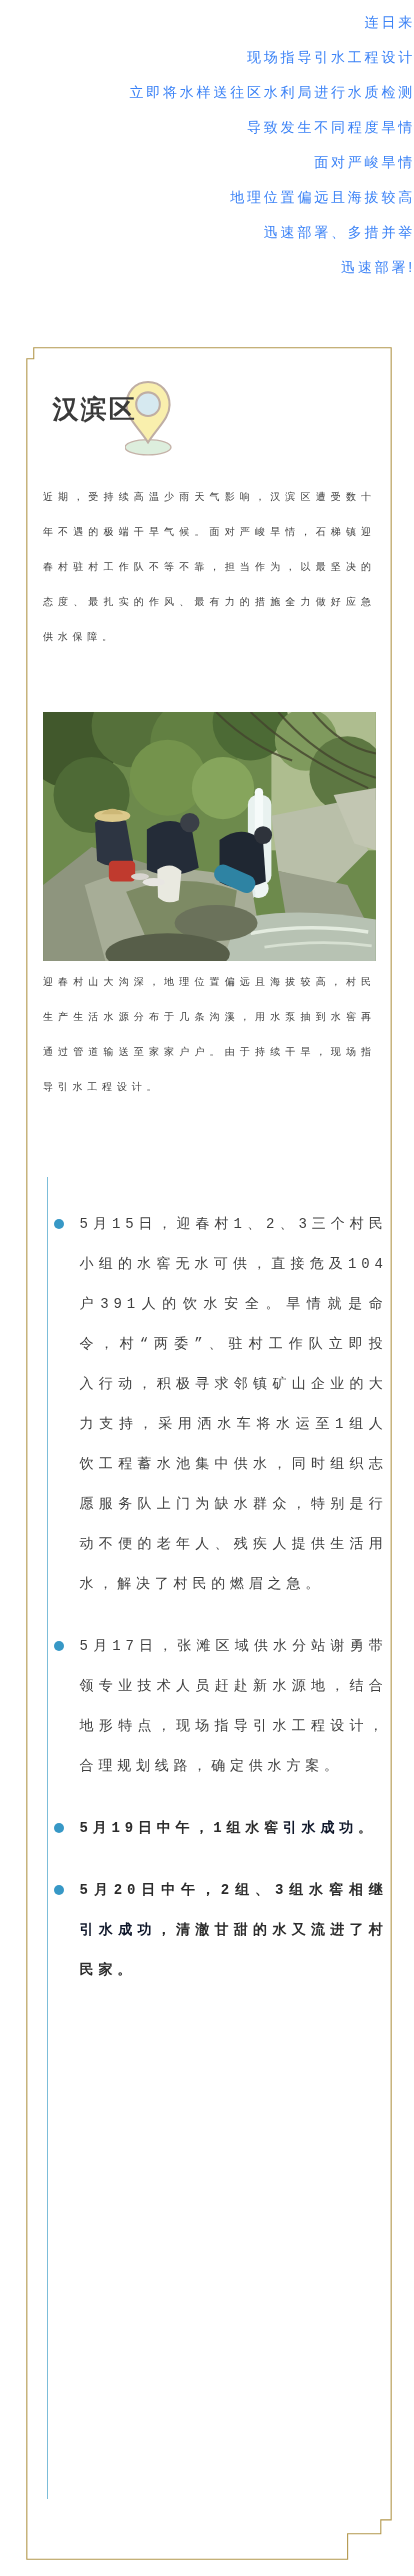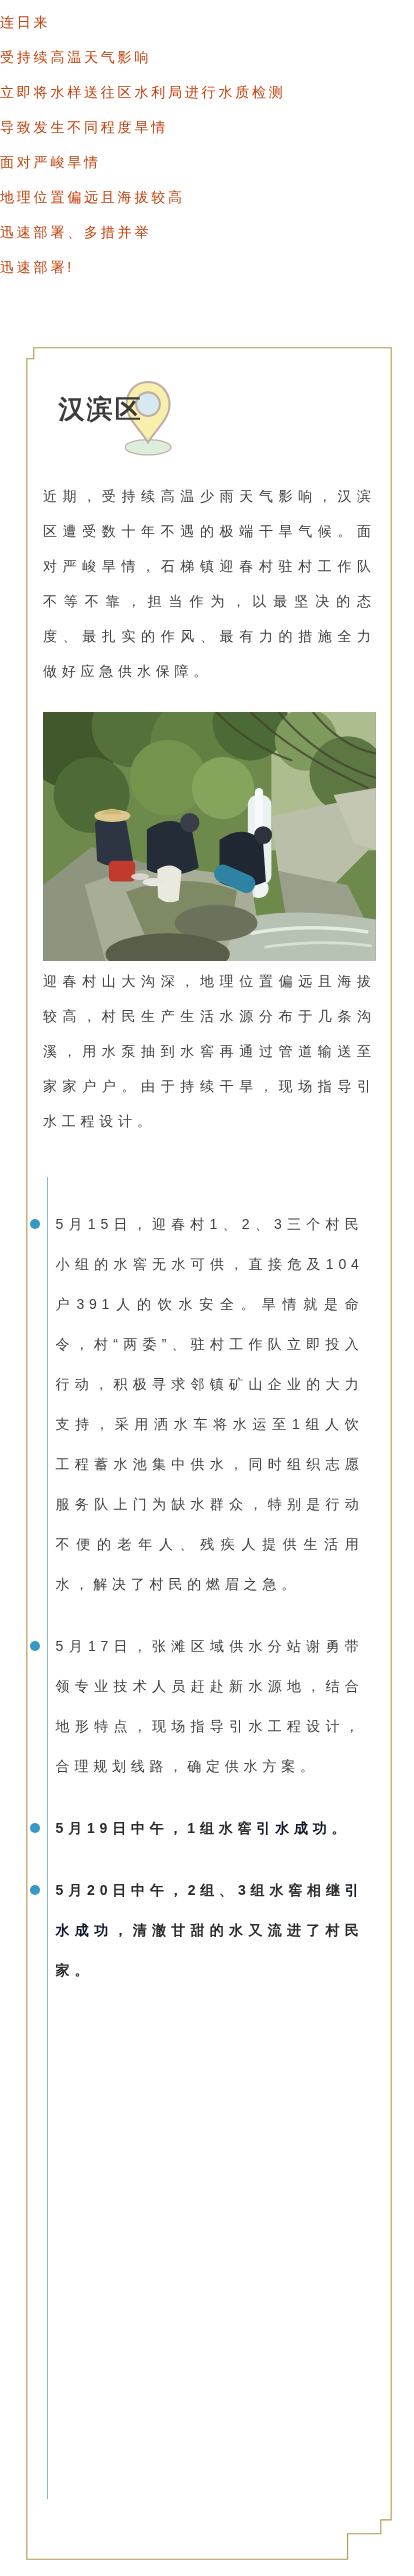"连日来" .intro-line { color: #c2410c -> #3b82f6; text-align: left -> right }
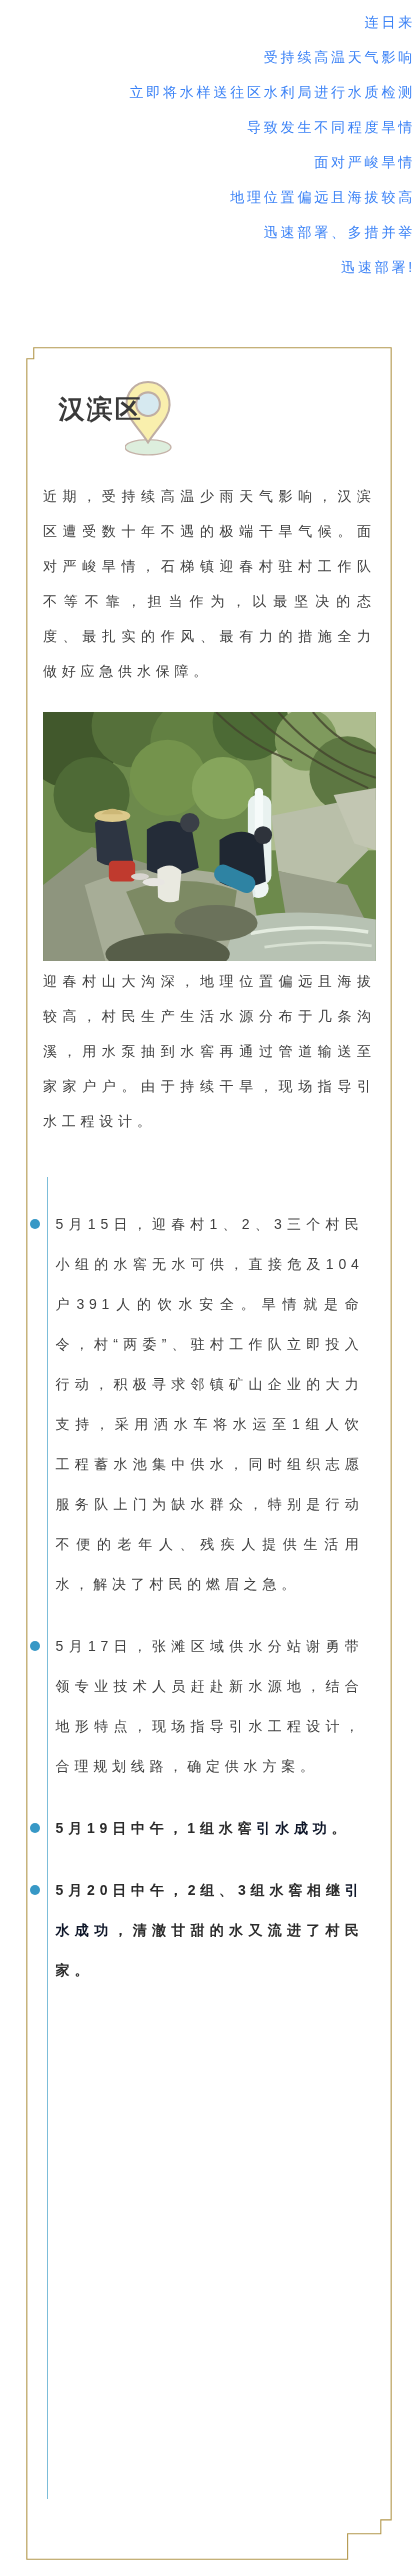"受持续高温天气影响" div.intro-line { text: 受持续高温天气影响 -> 现场指导引水工程设计 }
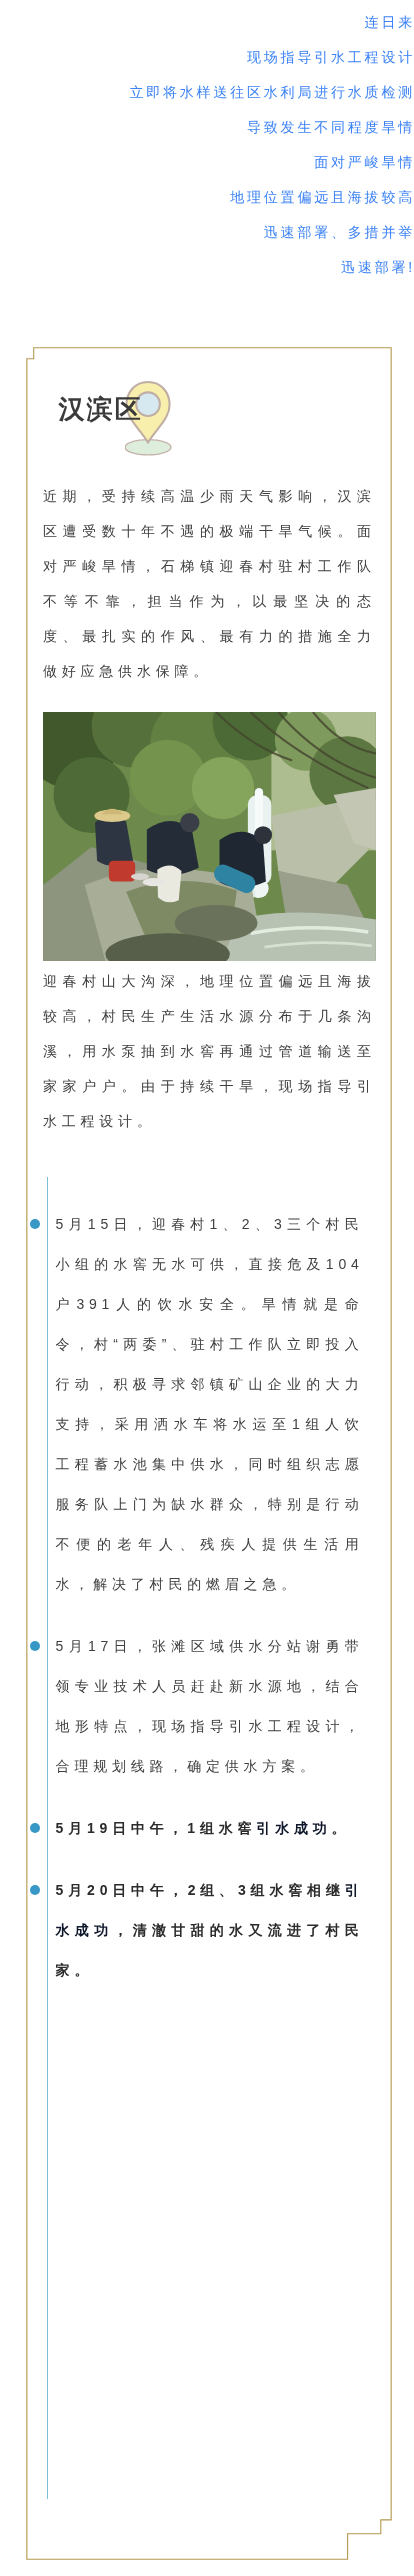"汉滨区" .sec-title { left: 33px -> 27px }
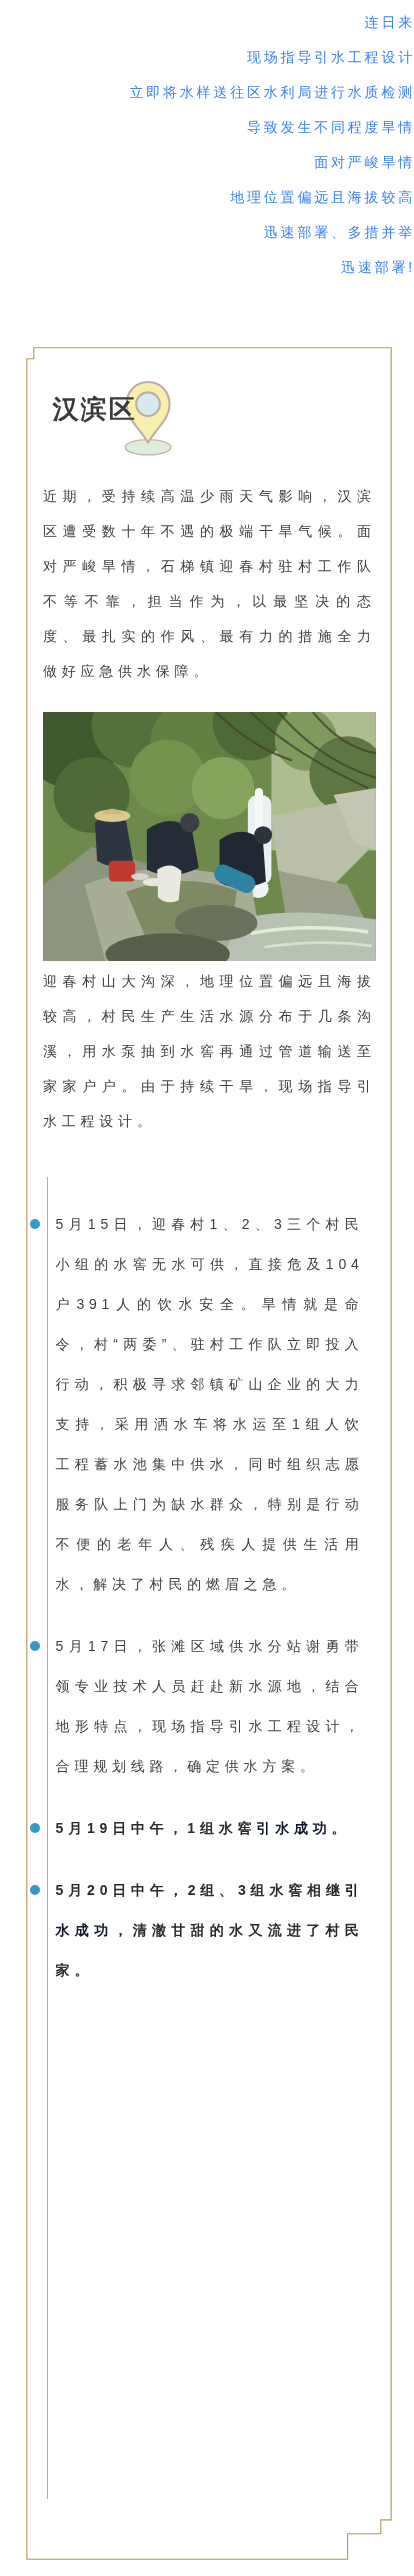"近期，受持续高温少雨天气影响，汉滨区遭受数十年不遇的极端干旱气候。面对严峻旱情，" .para { font-size: 14px -> 10px }
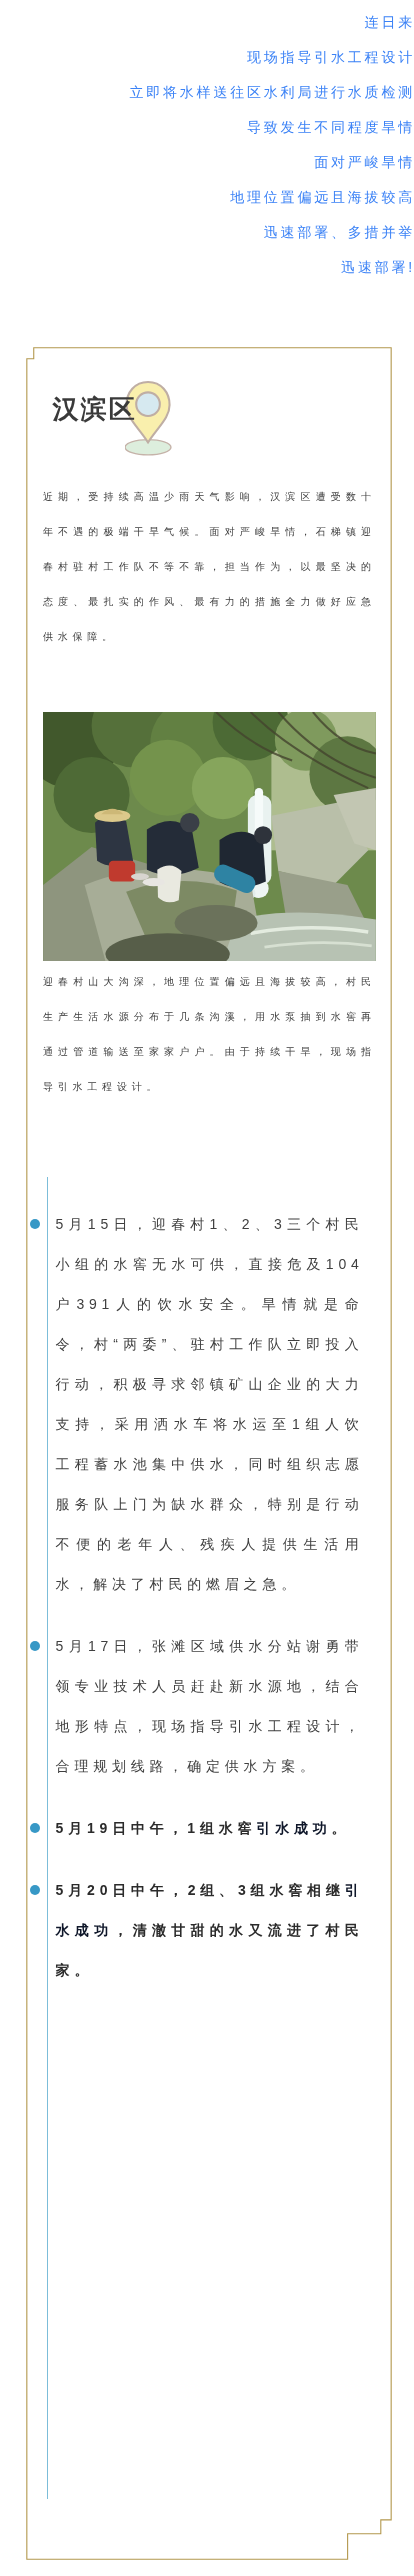"5月15日，迎春村1、2、3三个村民小组的水窖无水可供，直接危及104户391人" .tl-items { font-family: none -> Liberation Mono, monospace; left: 30px -> 54px }
